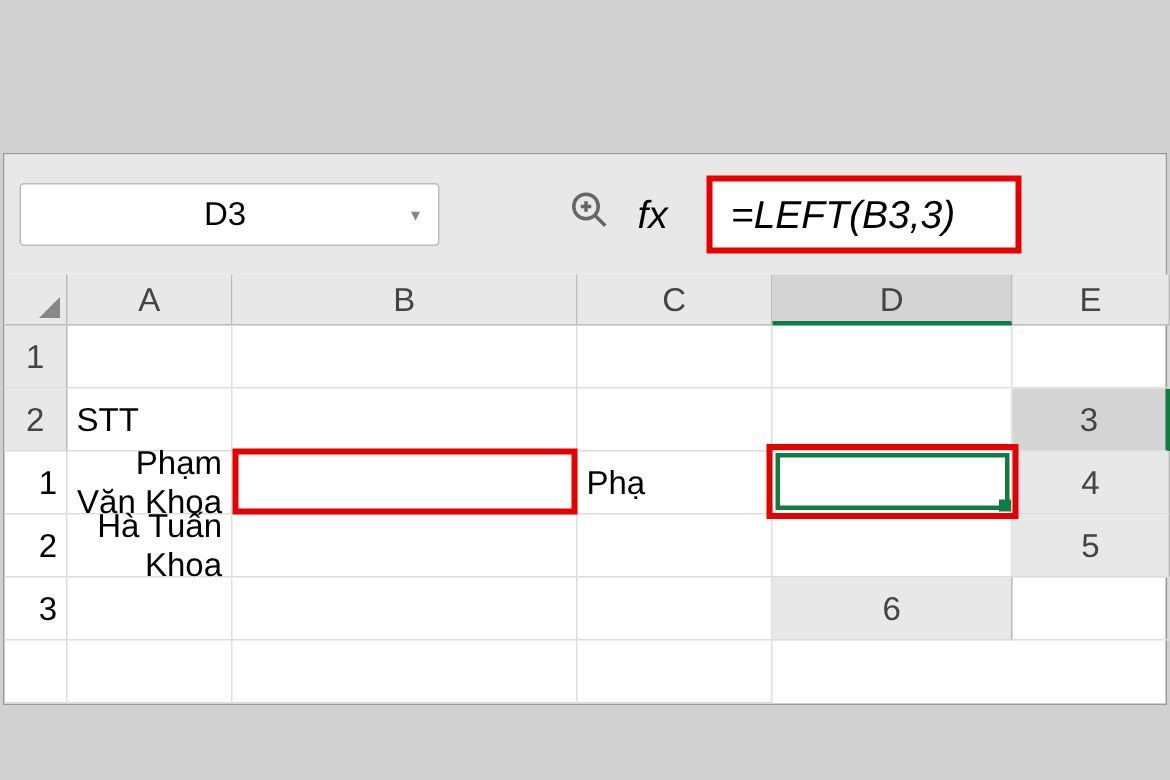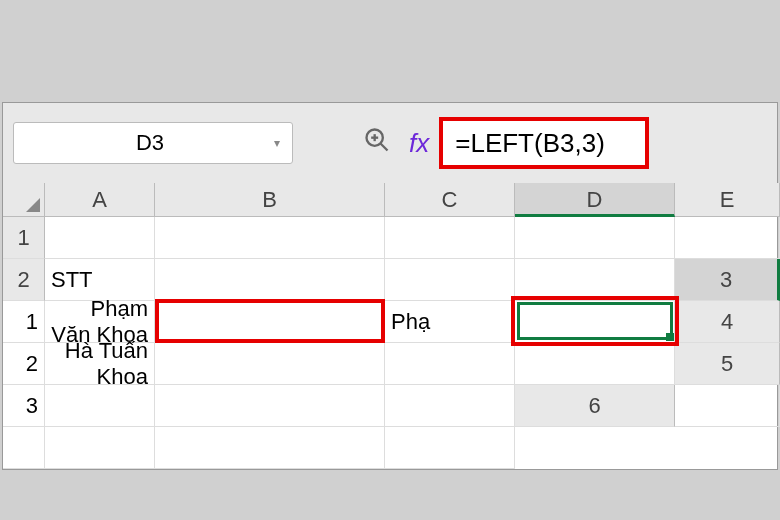"D3" .formula-bar { gap: 10px -> 26px }
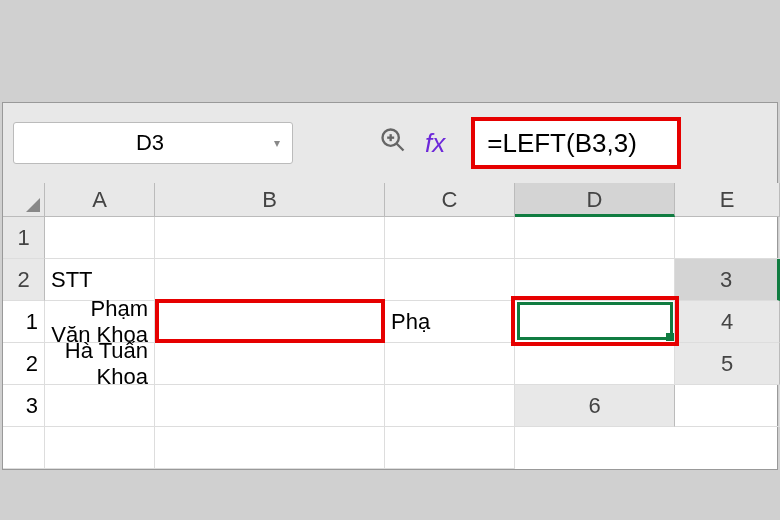"fx" .icon-zoom, .icon-fx { color: #6d28d9 -> #000000 }
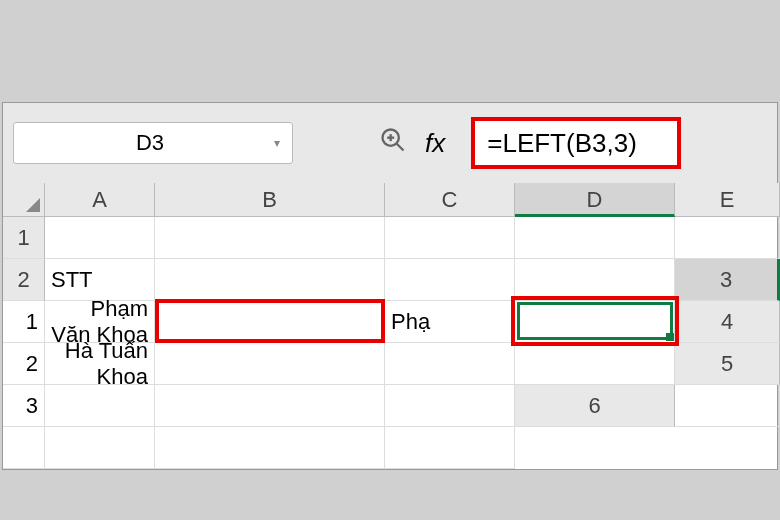"=LEFT(B3,3)" .formula-input { font-style: none -> italic }
